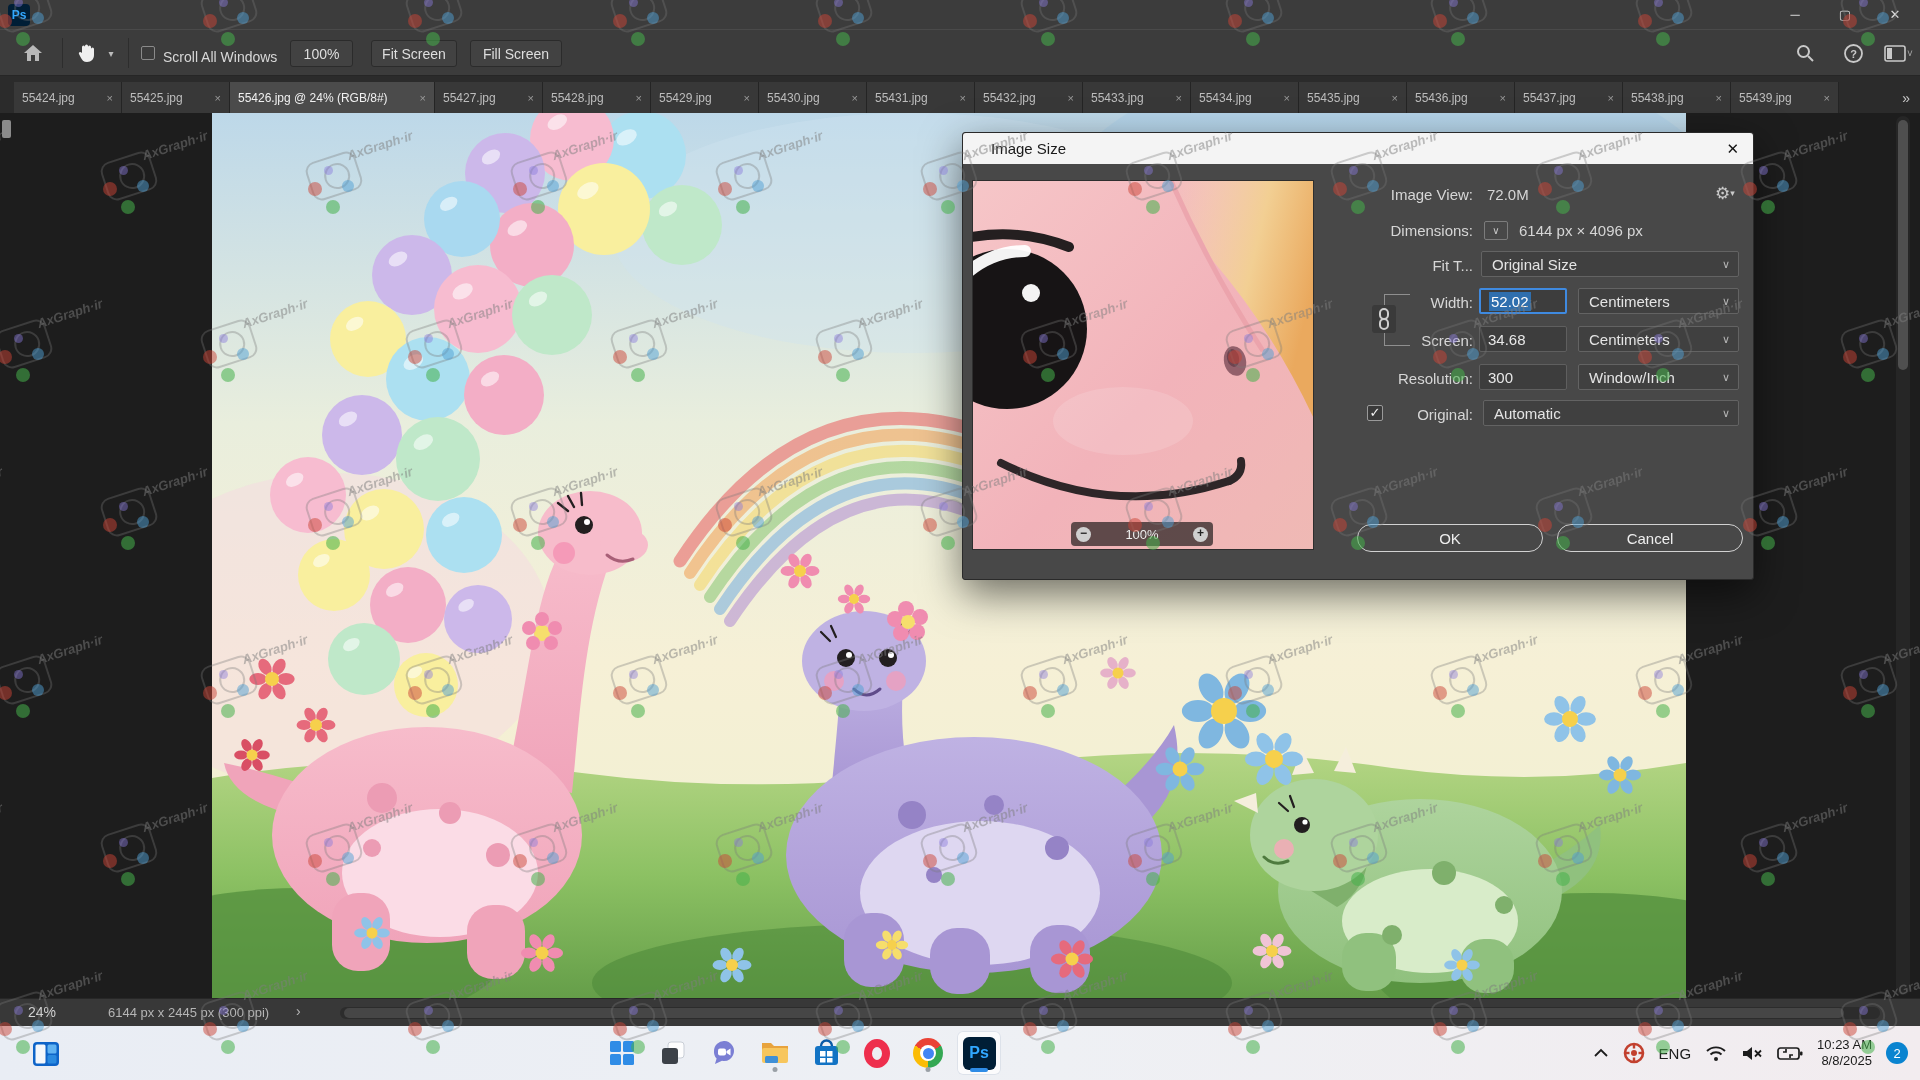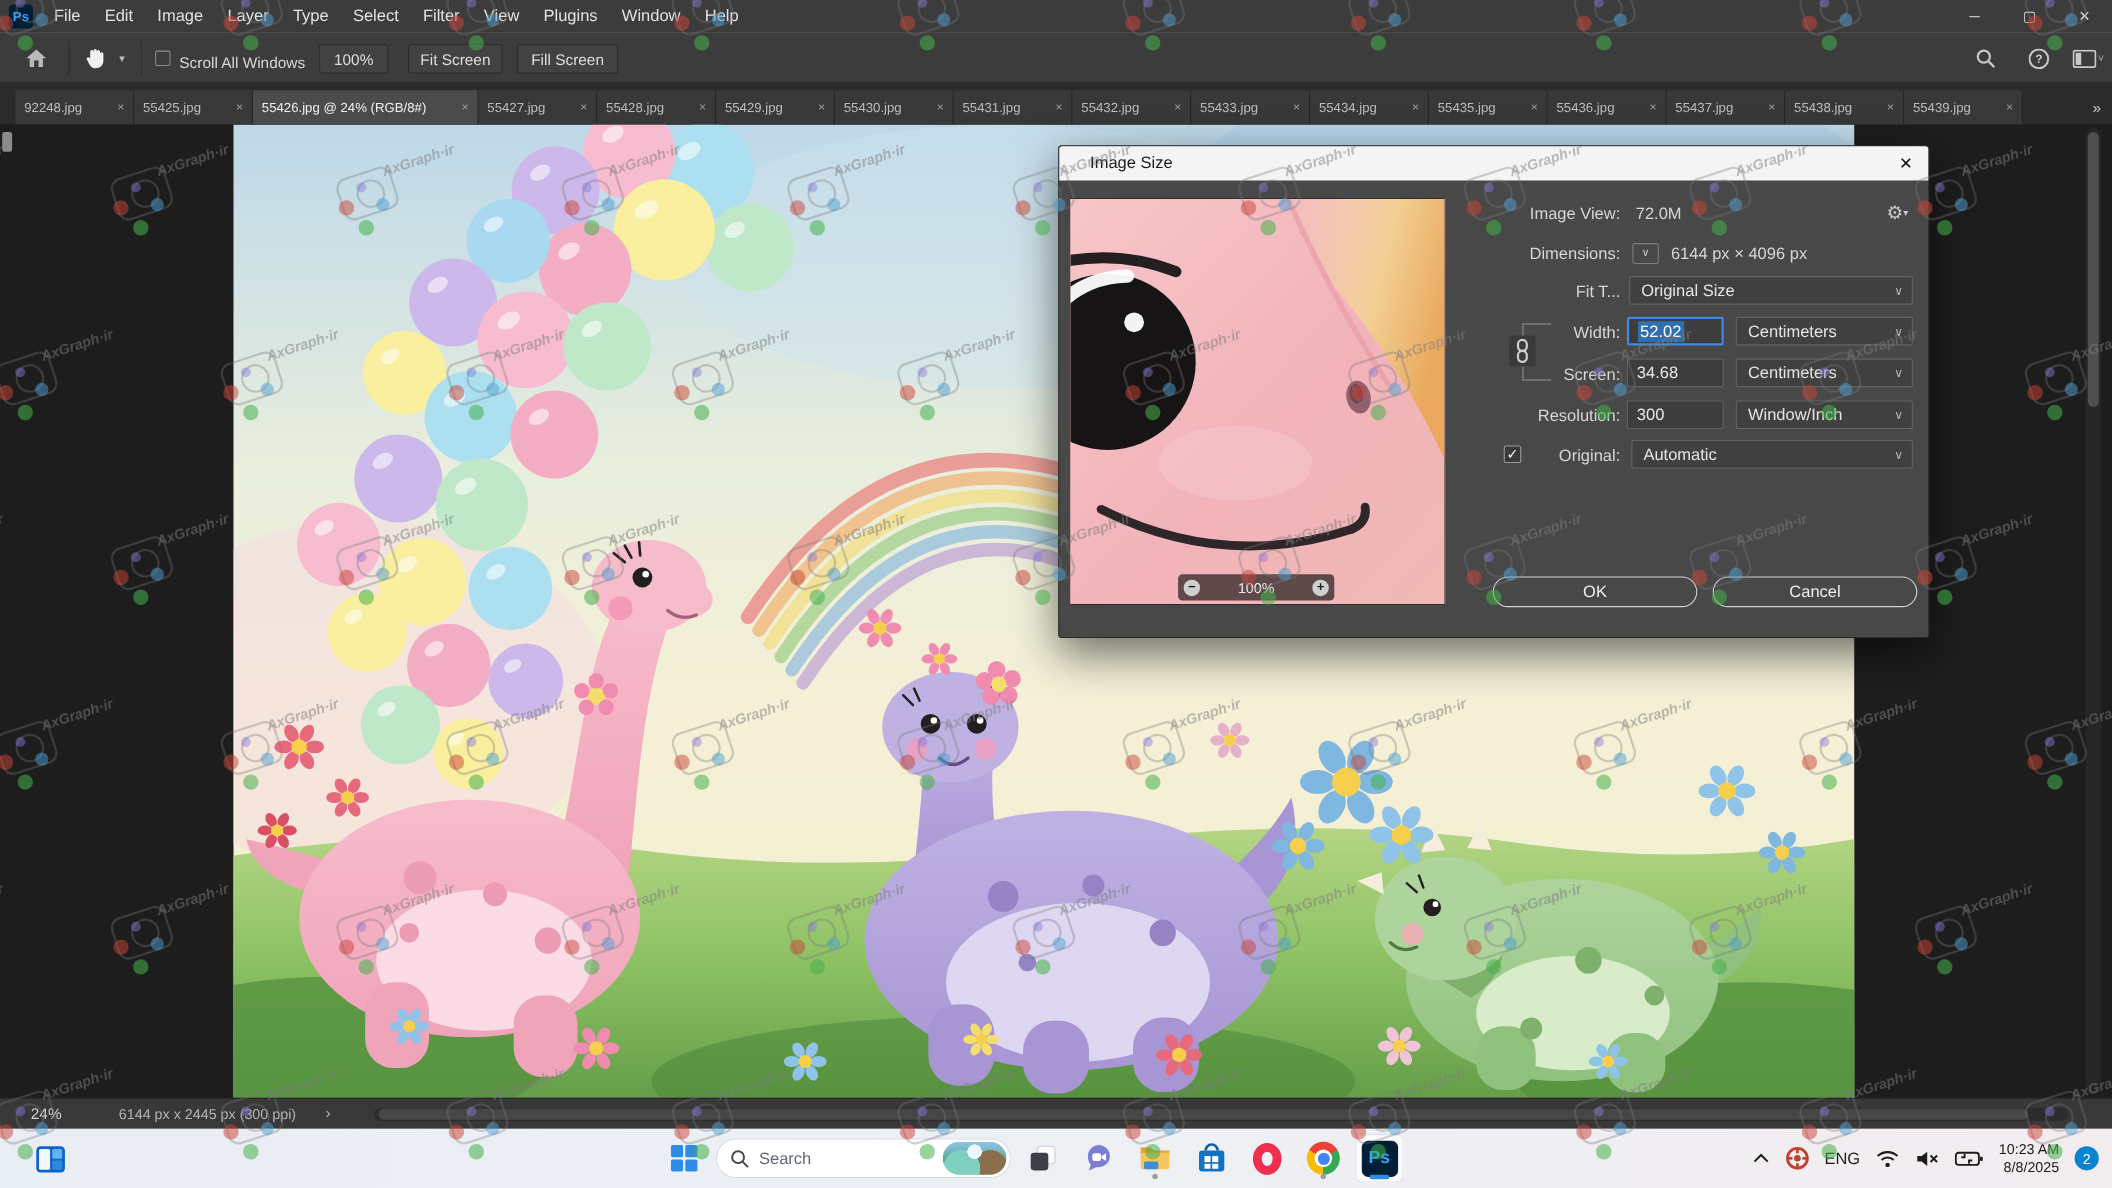"File" div { html: <div> <div>File</div> <div>Edit</div> <div>Image</div> <div>Layer</div> <div>Type</div> <div>Select</div> <div>Filter</div> <div>View</div> <div>Plugins</div> <div>Window</div> <div>Help</div> </div> -> none }
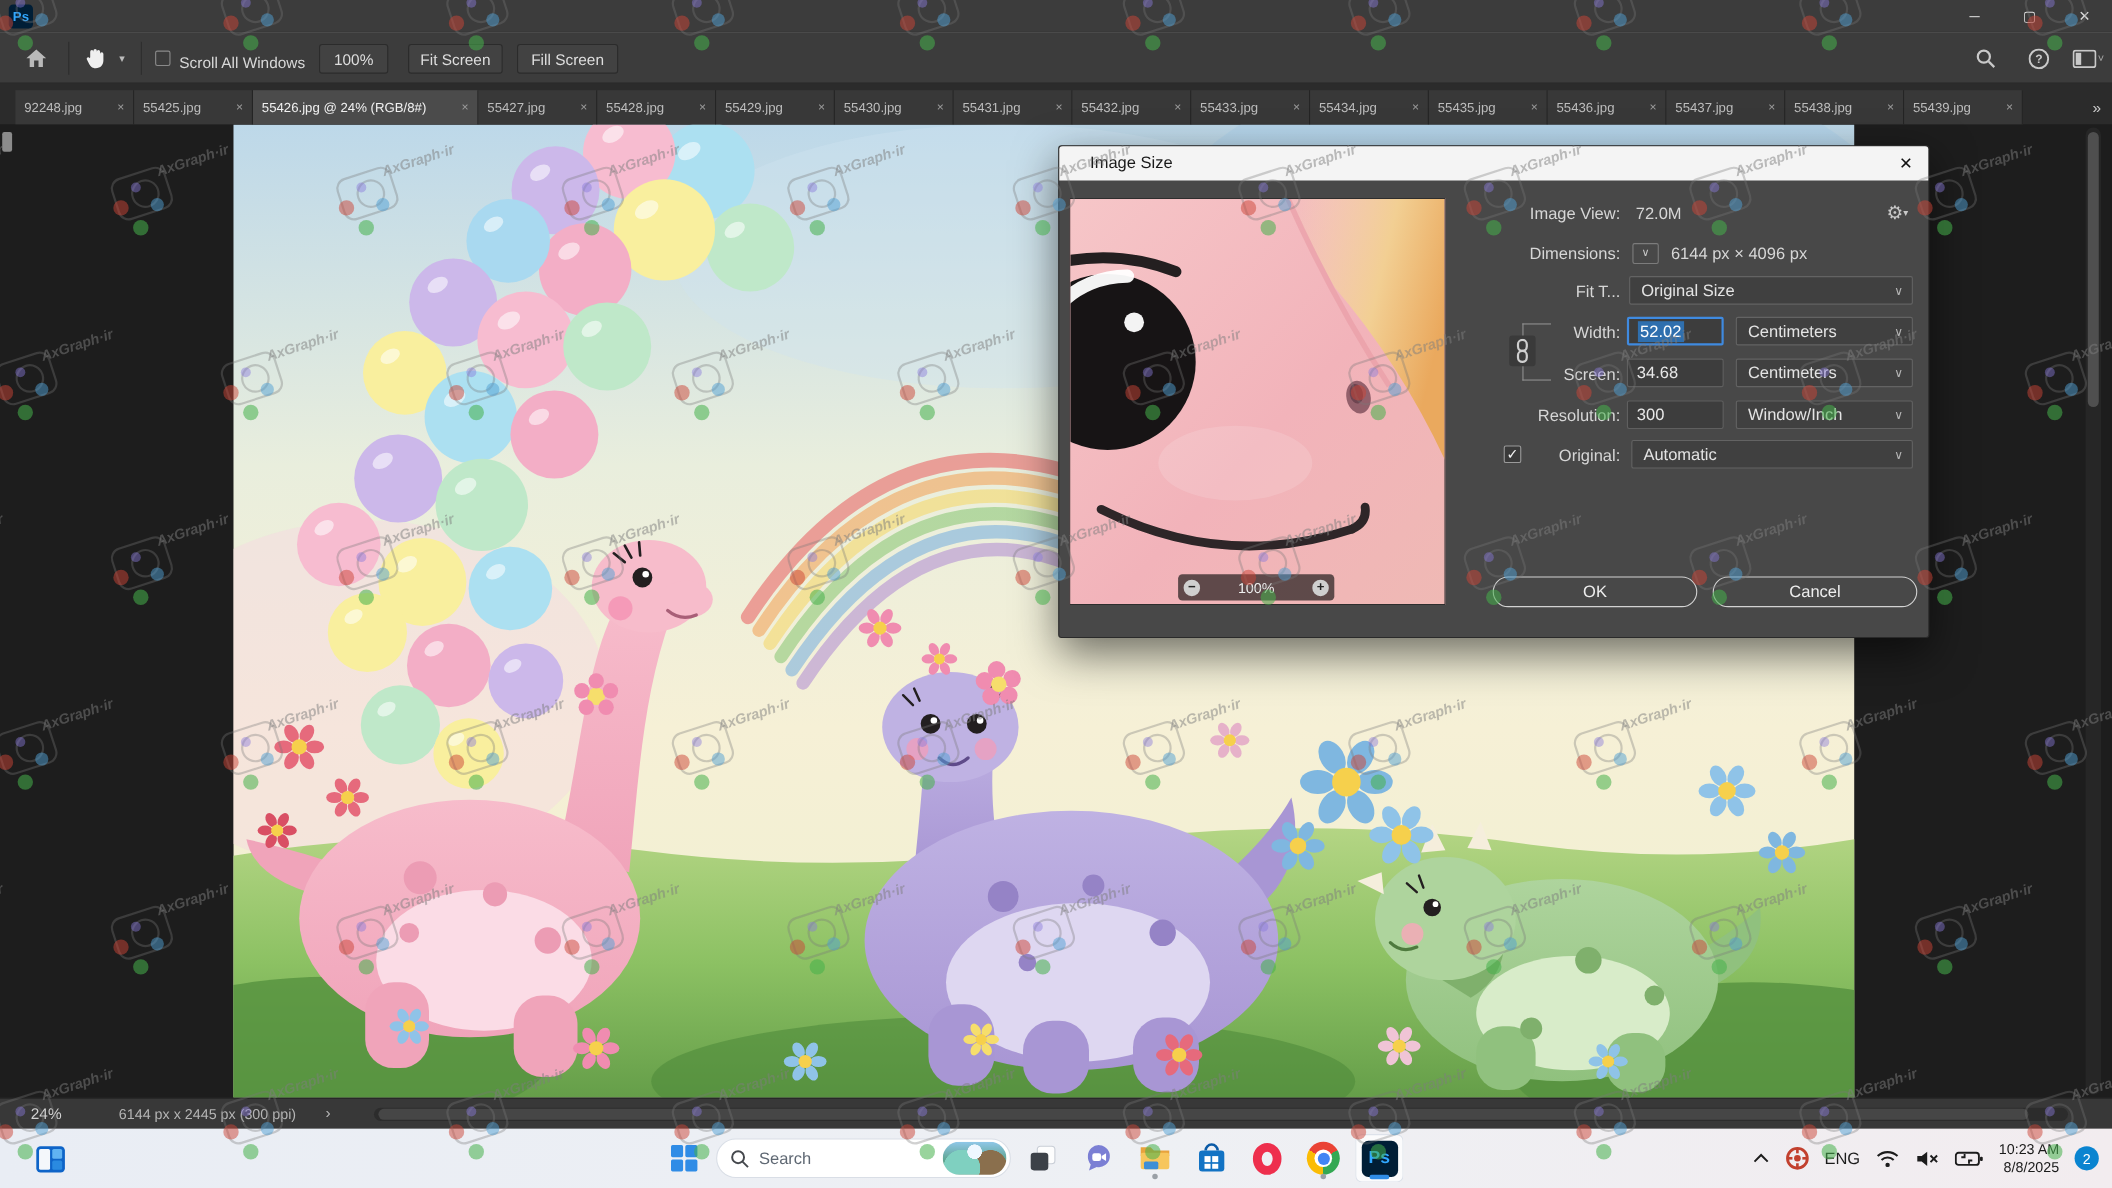"92248.jpg" span { text: 92248.jpg -> 55424.jpg }
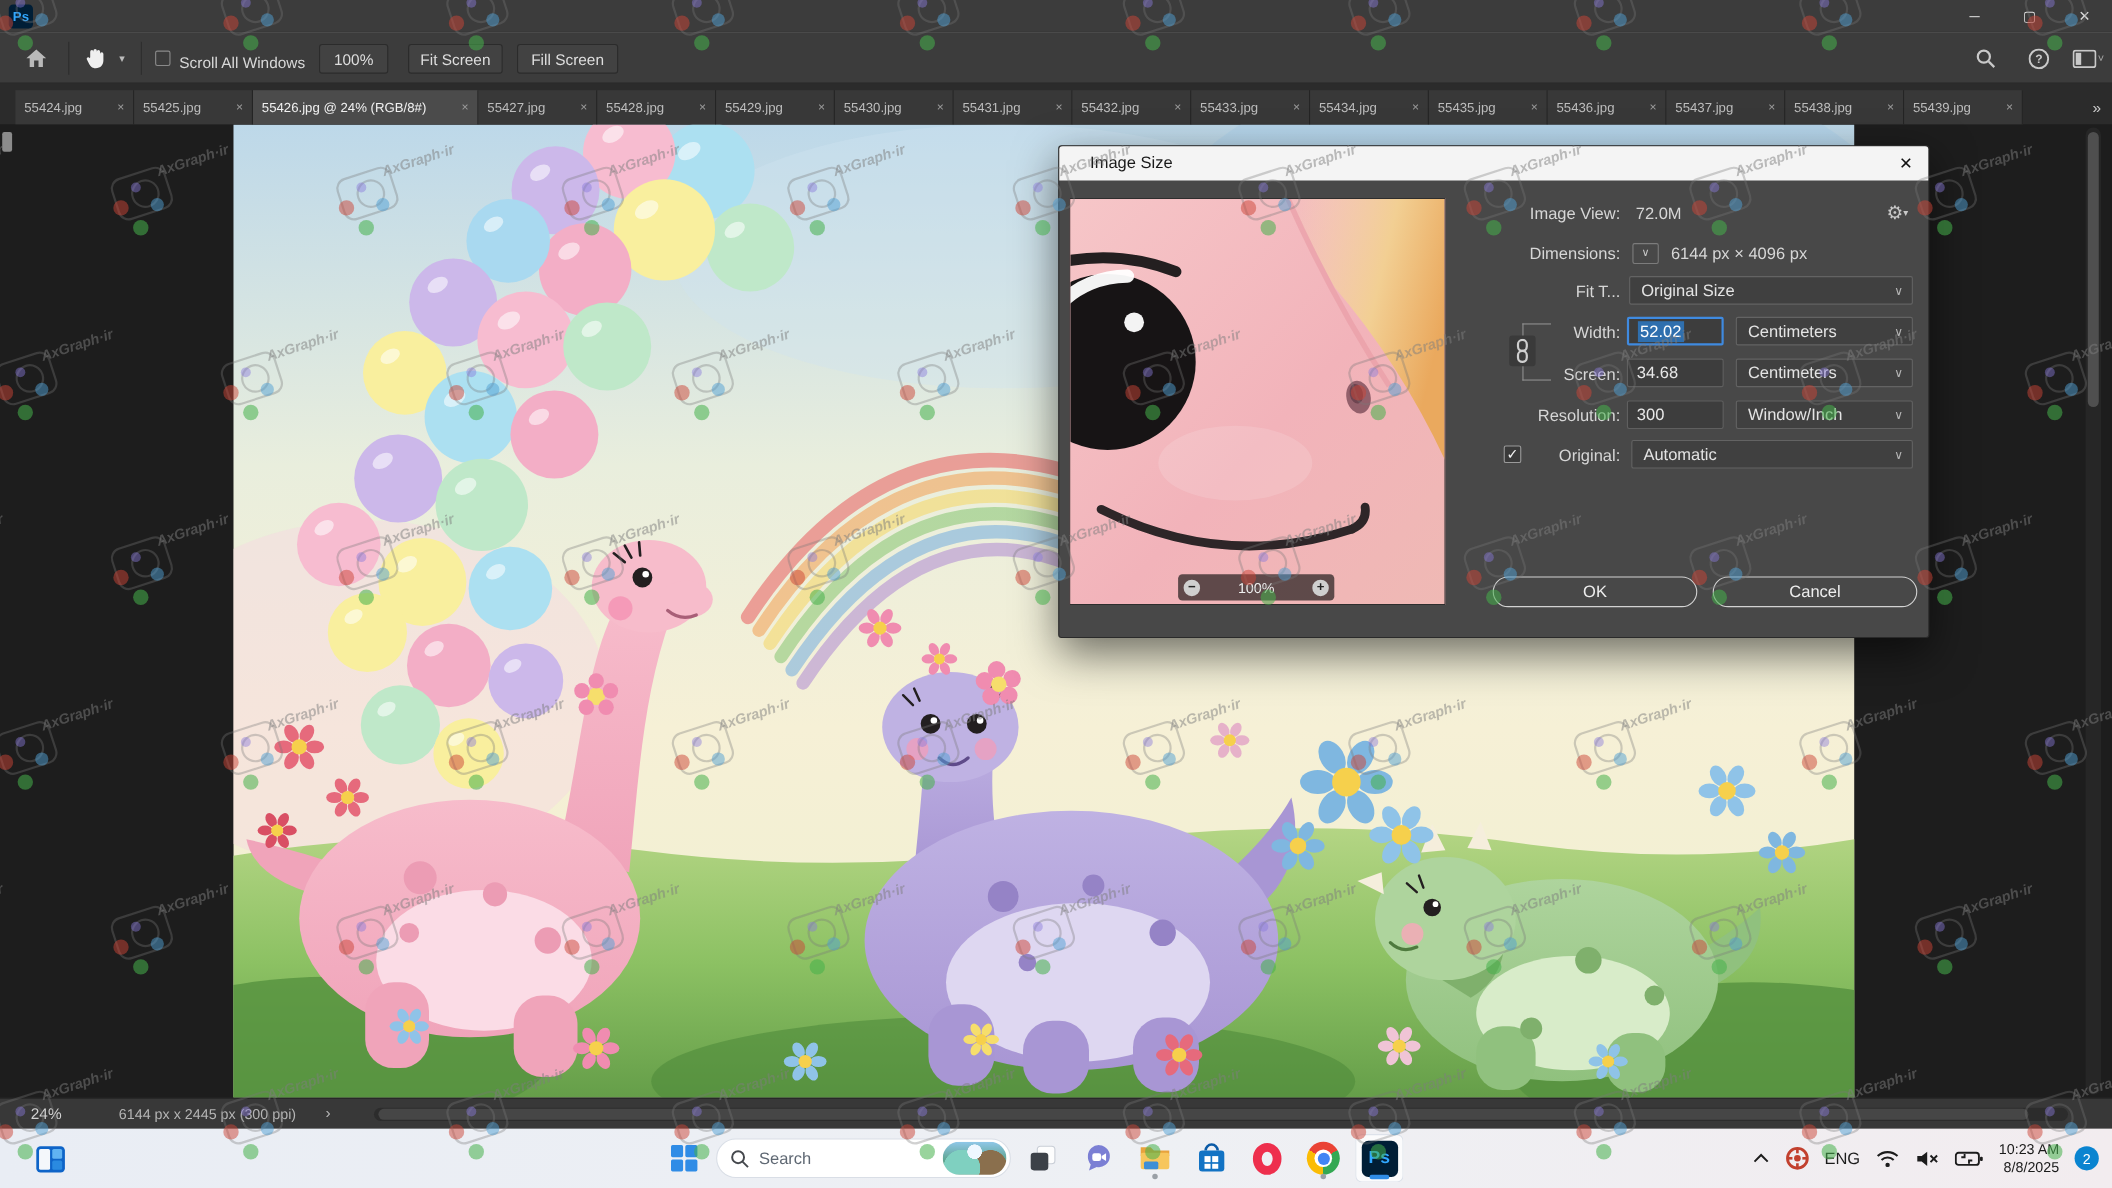"Search" div { html: <div> <svg> <circle></circle> <line></line> </svg> <span>Search</span> <div></div> </div> -> none }
